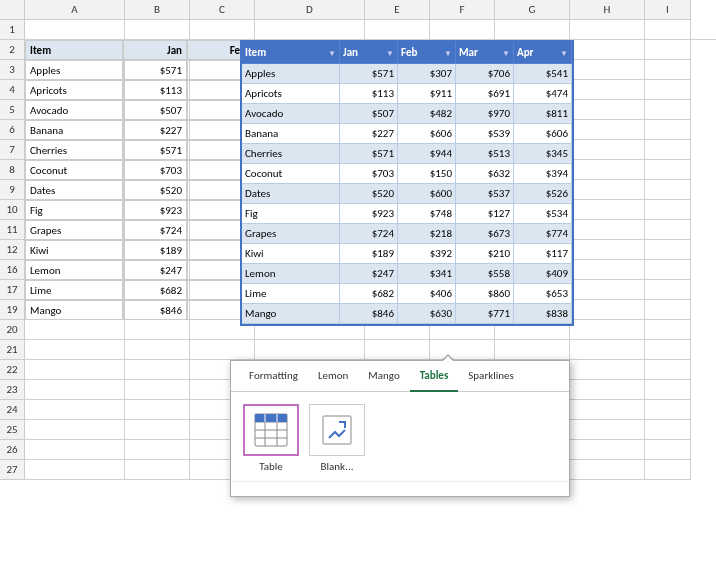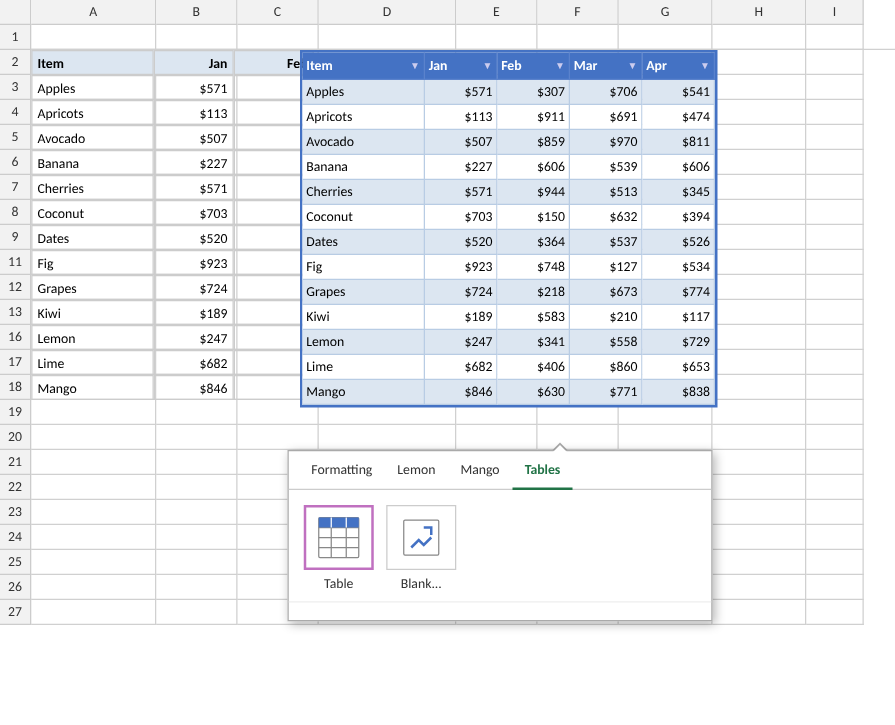"$859" div.rt-cell { text: $859 -> $482 }
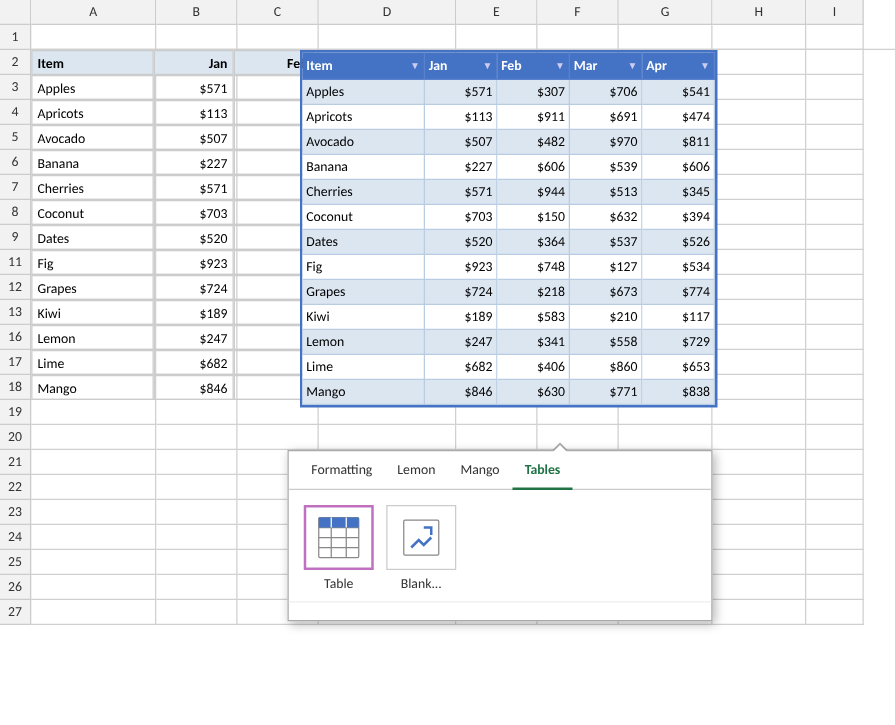"$364" div.rt-cell { text: $364 -> $600 }
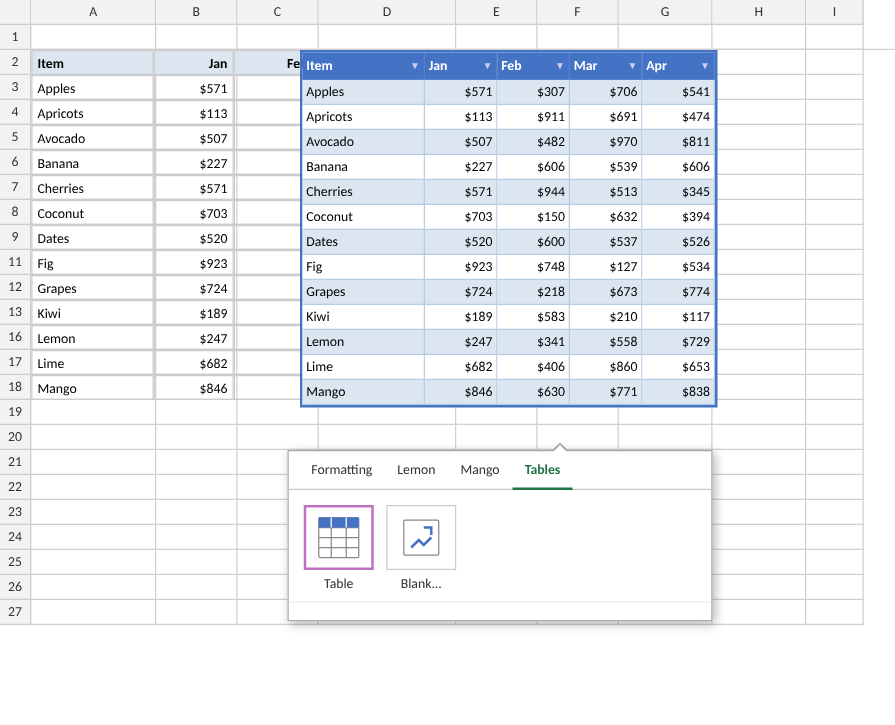"10" div.grid-row { html: none -> <div> <div>10</div> <div></div> <div></div> <div></div> <div></div> <div></div> <div></div> <div></div> <div></div> <div></div> </div> }
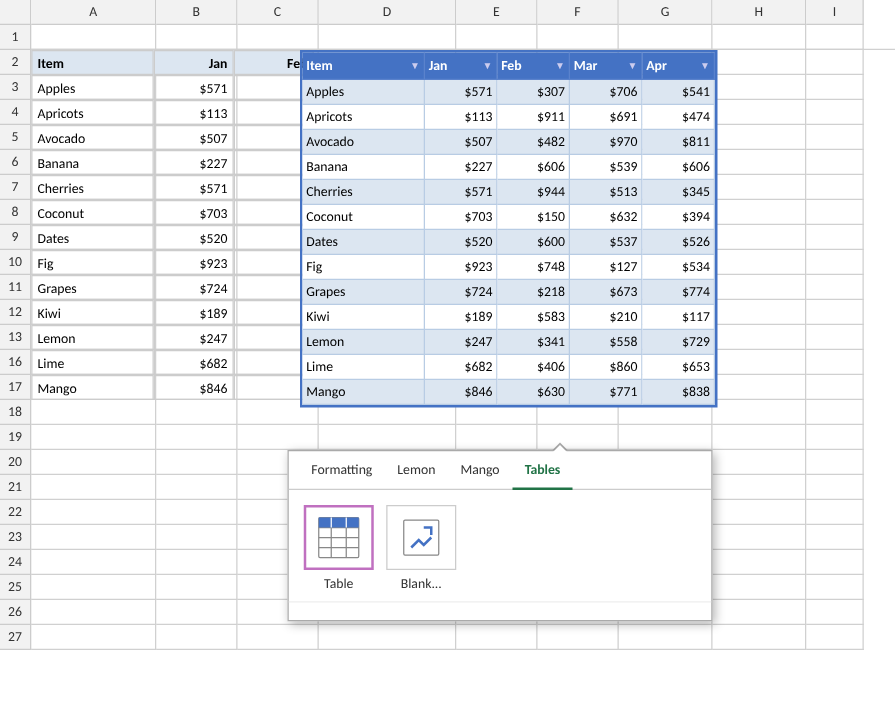"$583" div.rt-cell { text: $583 -> $392 }
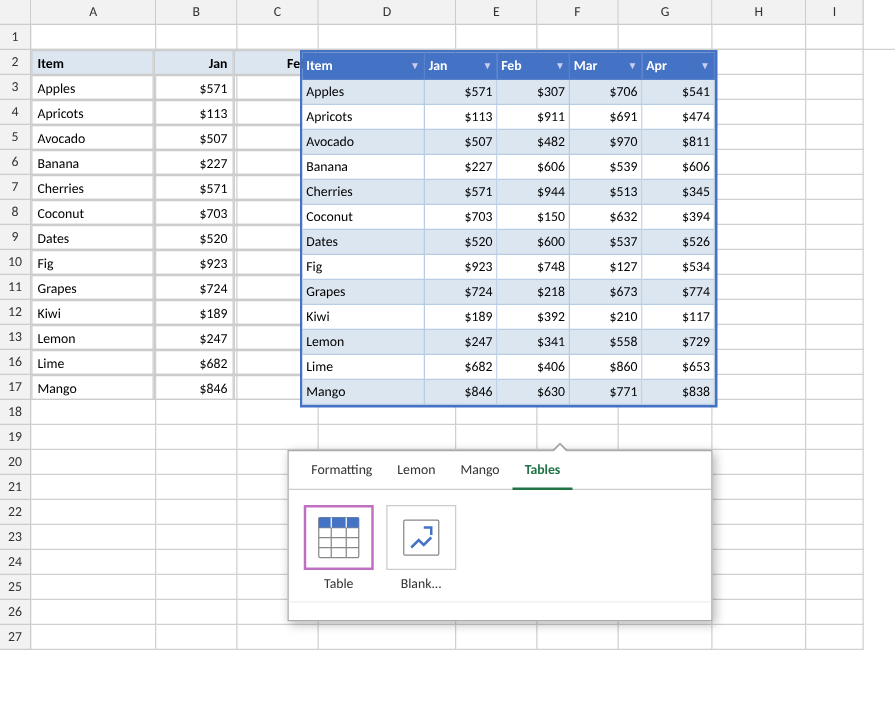"13" div.grid-row { html: <div> <div>13</div> <div></div> <div></div> <div></div> <div></div> <div></div> <div></div> <div></div> <div></div> <div></div> </div> -> none }
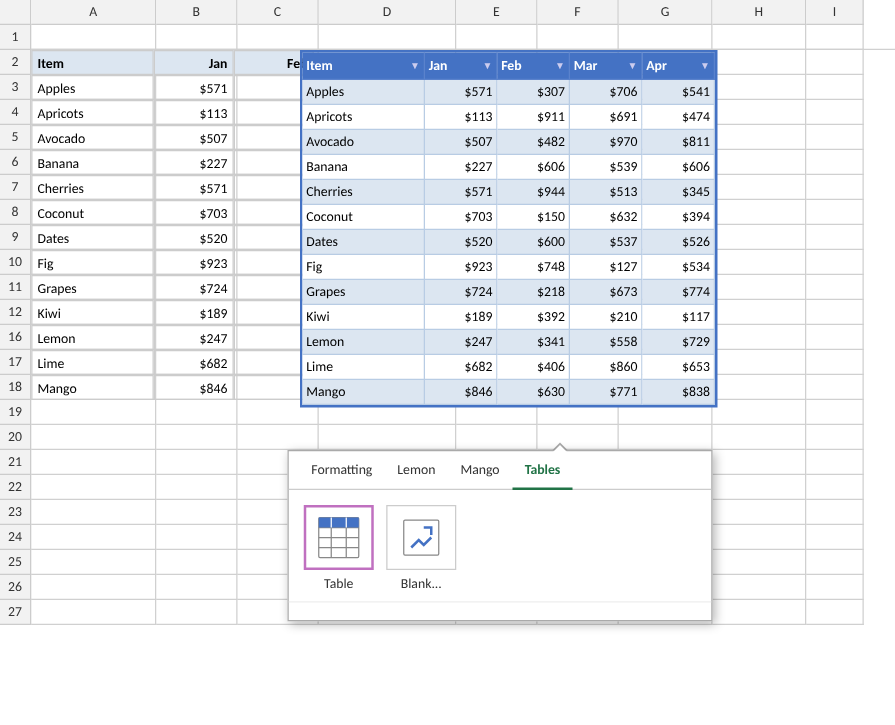"$729" div.rt-cell { text: $729 -> $409 }
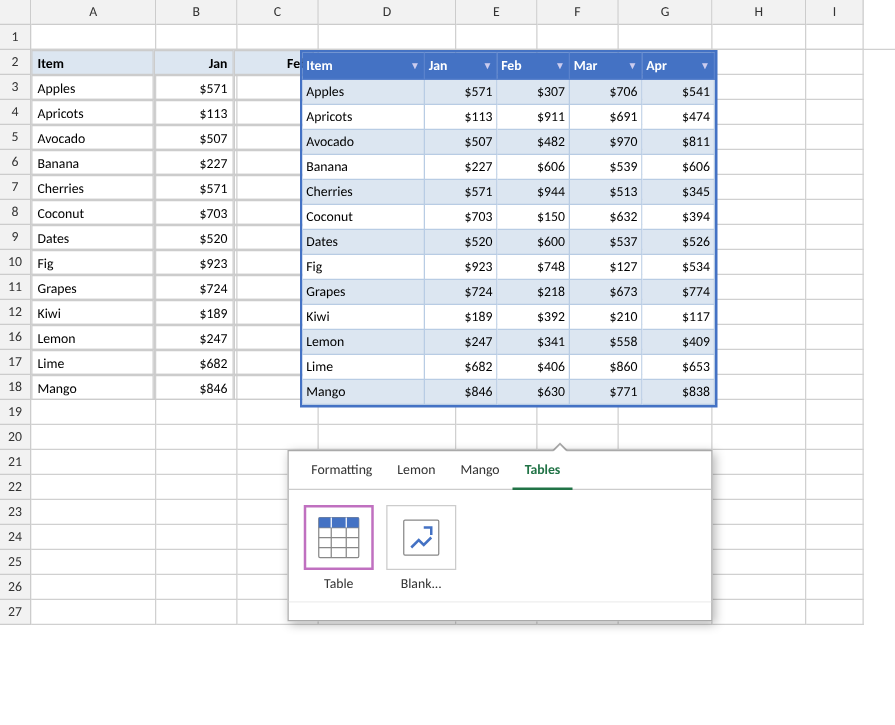"18" div.grid-row { html: <div> <div>18</div> <div></div> <div></div> <div></div> <div></div> <div></div> <div></div> <div></div> <div></div> <div></div> </div> -> none }
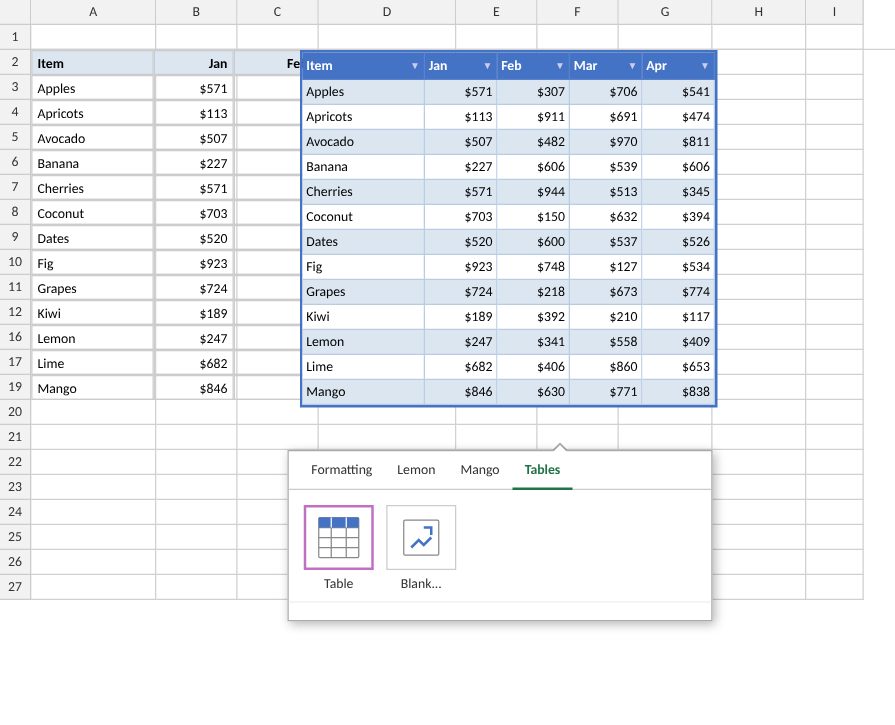"Sparklines" div.qa-tab { html: none -> <div>Sparklines</div> }
